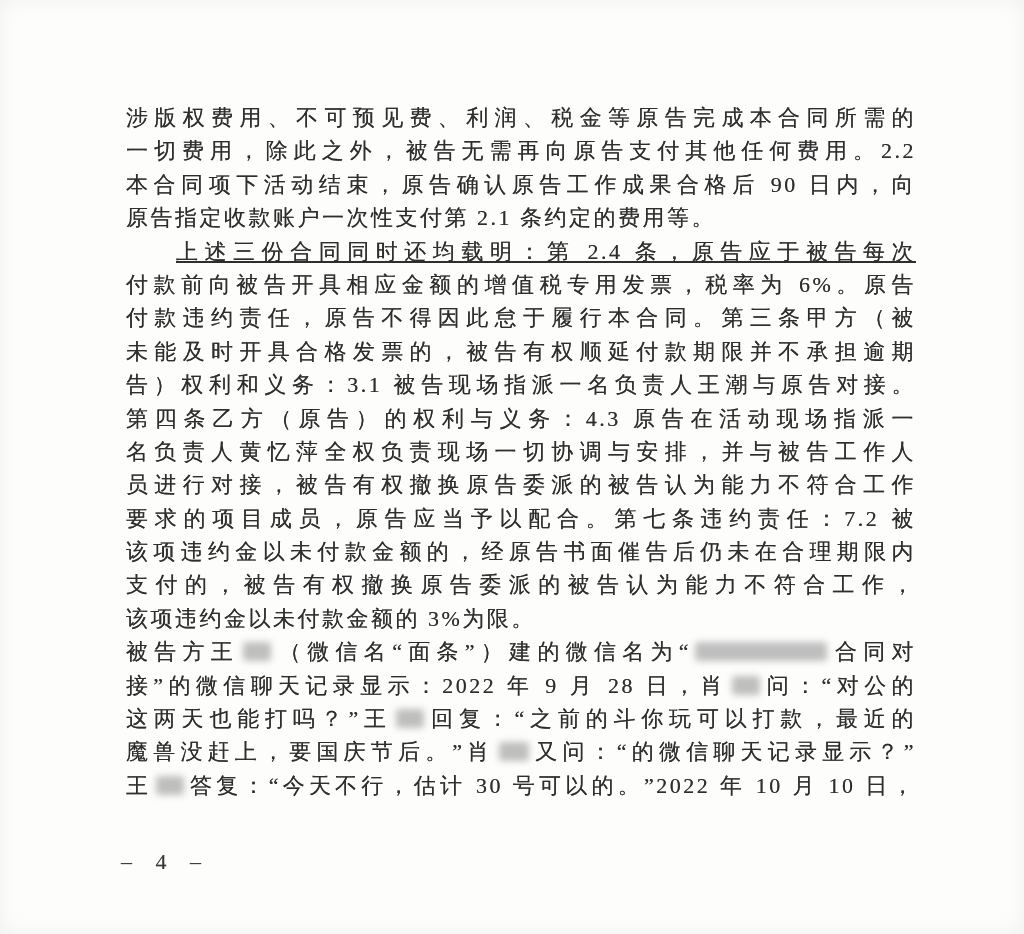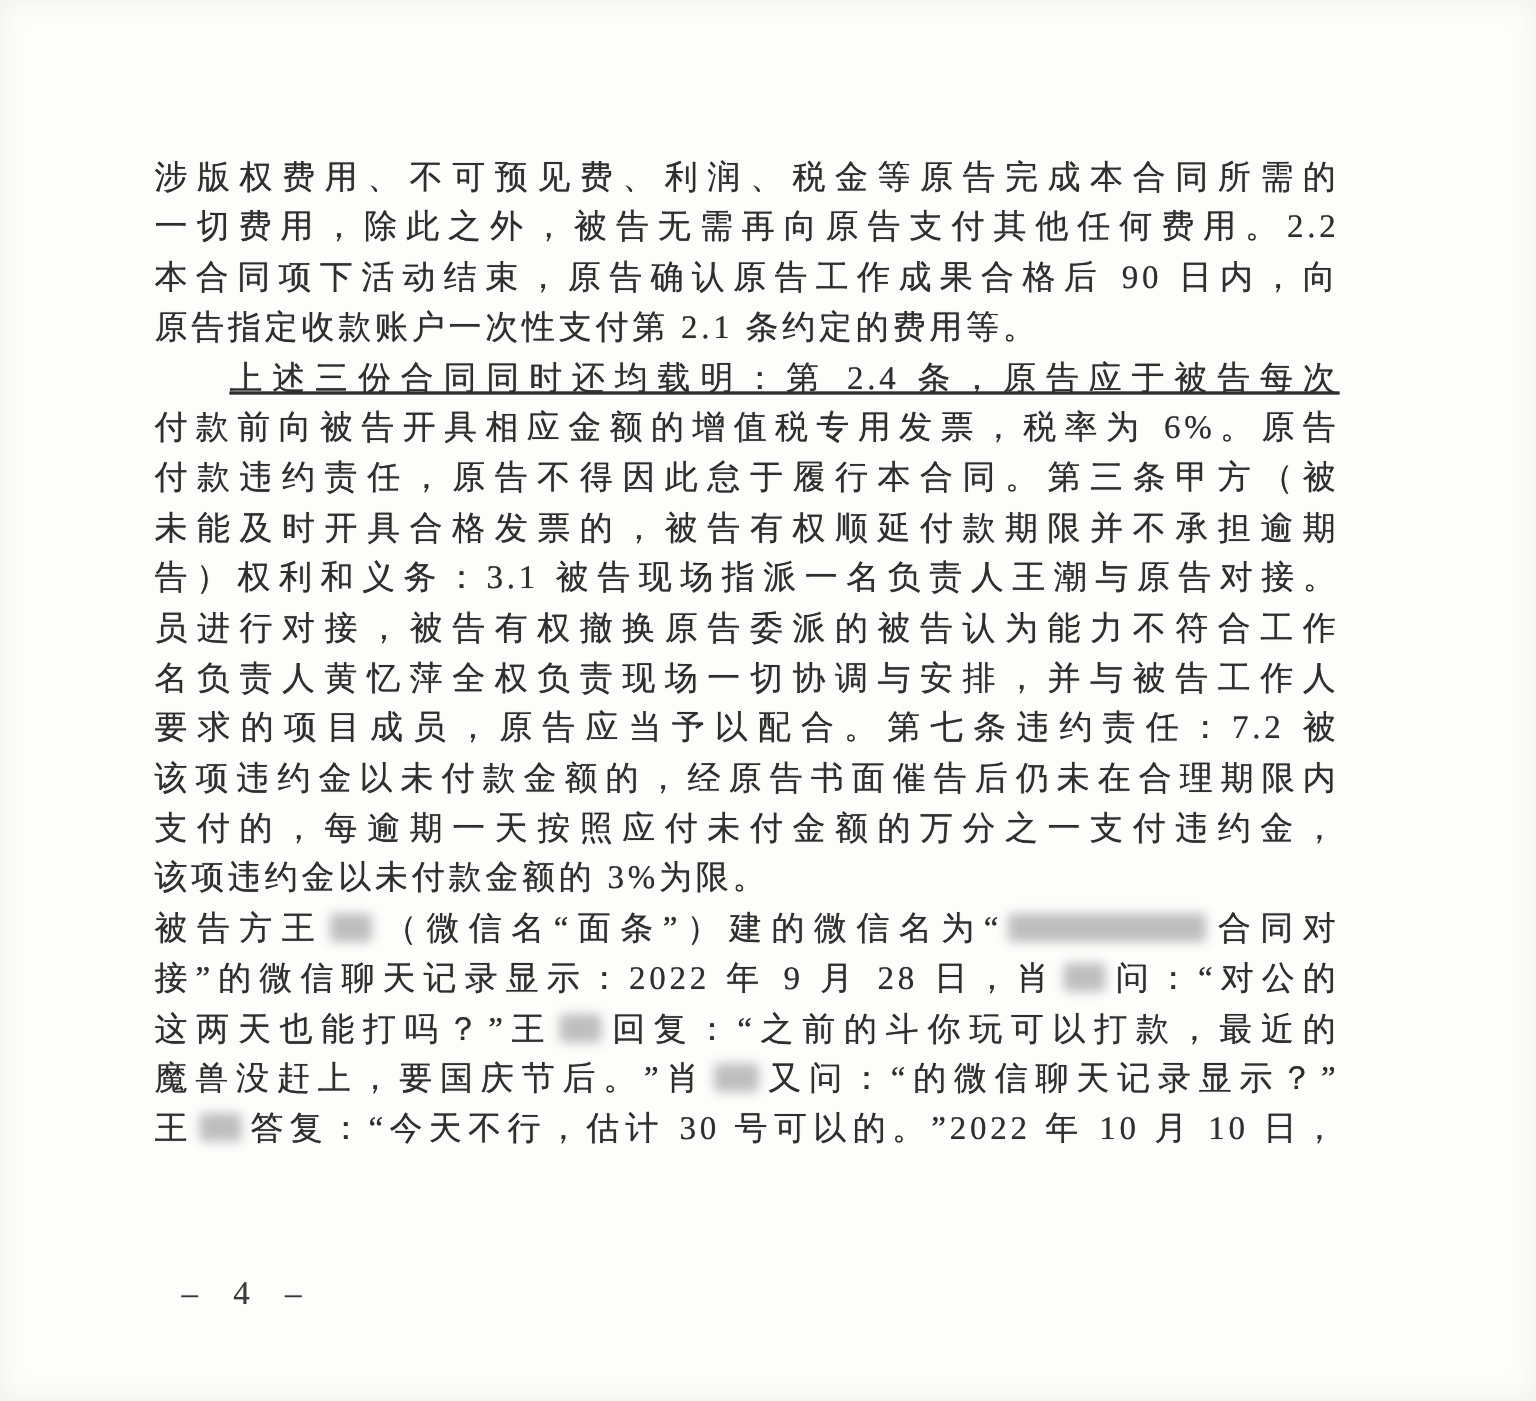"涉版权费用、不可预见费、利润、税金等原告完成本合同所需的" .doc-body { left: 103px -> 126px }
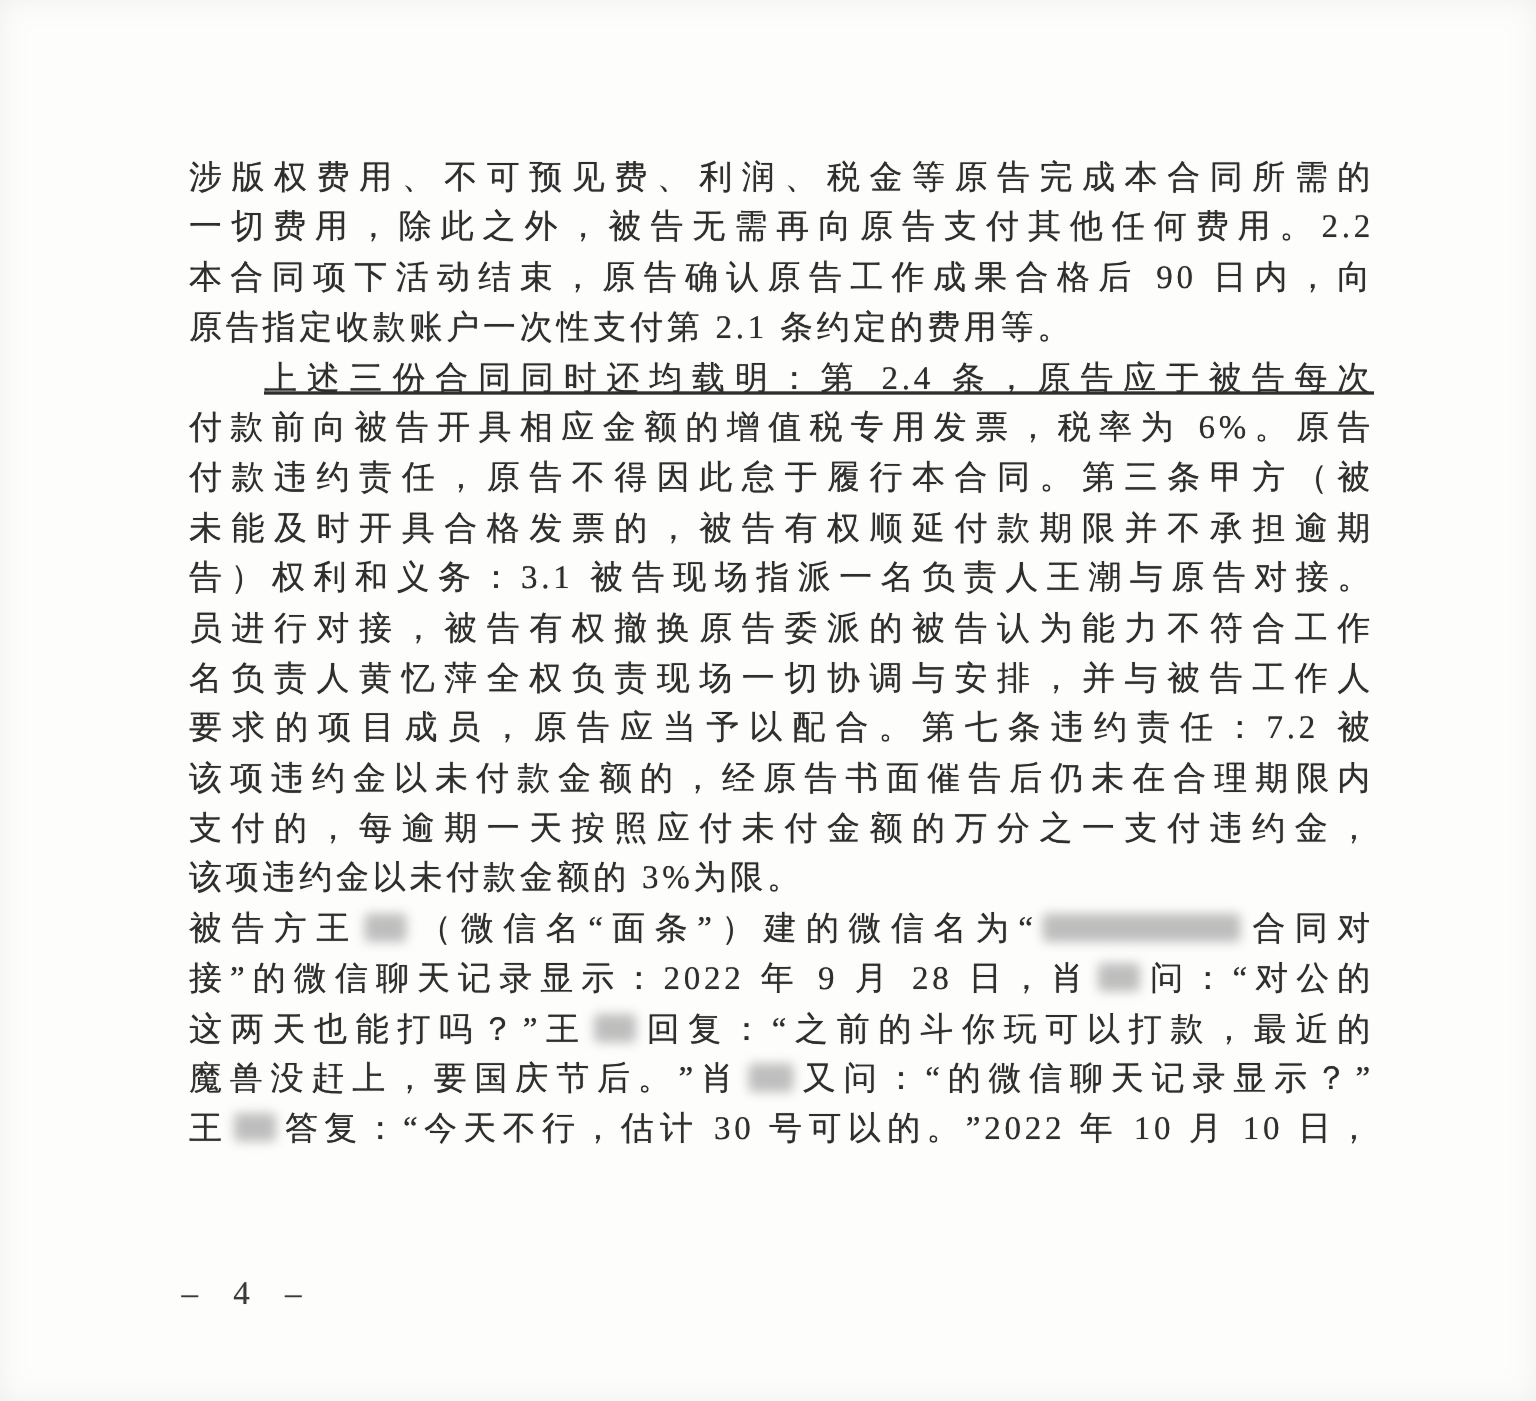"第四条乙方（原告）的权利与义务：4.3 原告在活动现场指派一" div.line { html: none -> <div><span>第四条乙方（原告）的权利与义务：4.3 原告在活动现场指派一</span></div> }
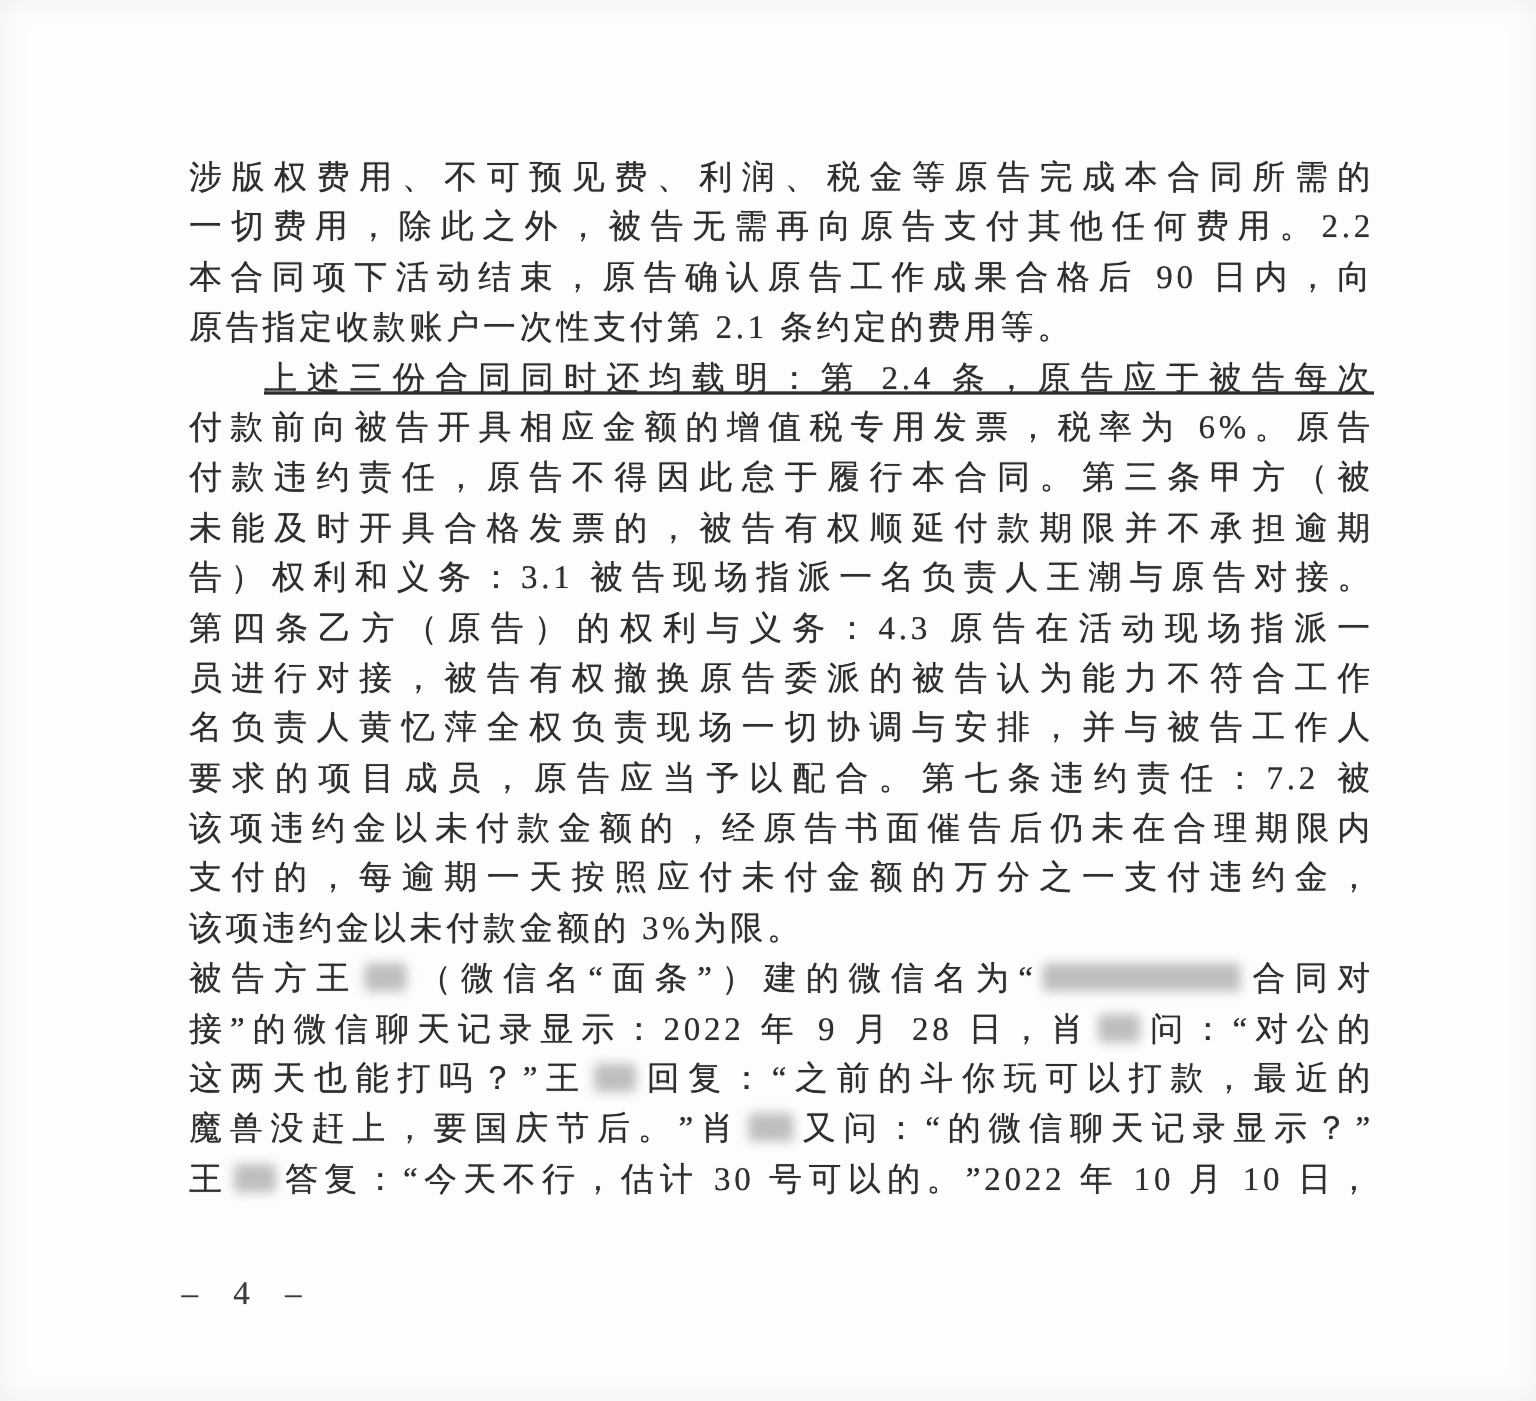"员进行对接，被告有权撤换原告委派的被告认为能力不符合工作" div.line { order: before "名负责人黄忆萍全权负责现场一切协调与安排，并与被告工作人" -> after "名负责人黄忆萍全权负责现场一切协调与安排，并与被告工作人" }
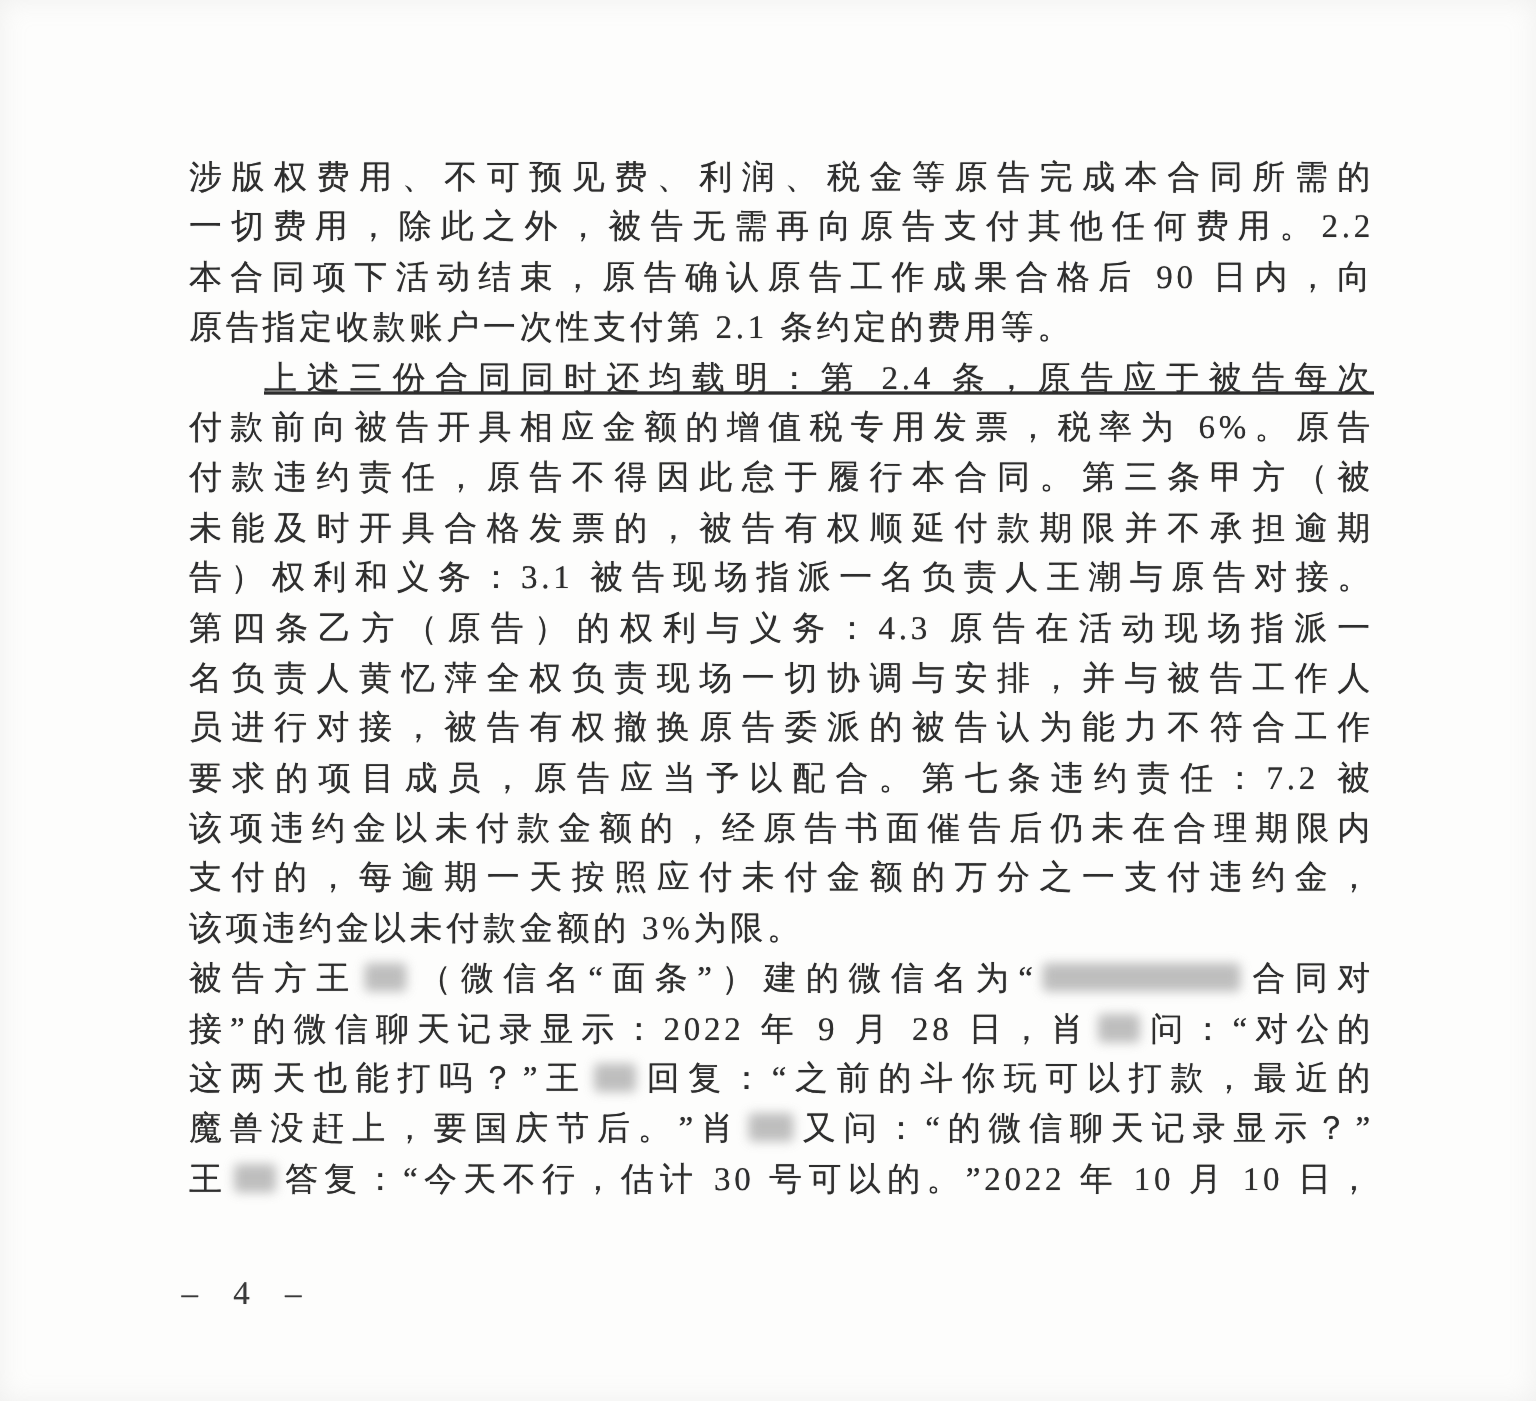"支付的，每逾期一天按照应付未付金额的万分之一支付违约金，" span { text: 每逾期一天按照应付未付金额的万分之一支付违约金 -> 被告有权撤换原告委派的被告认为能力不符合工作 }
